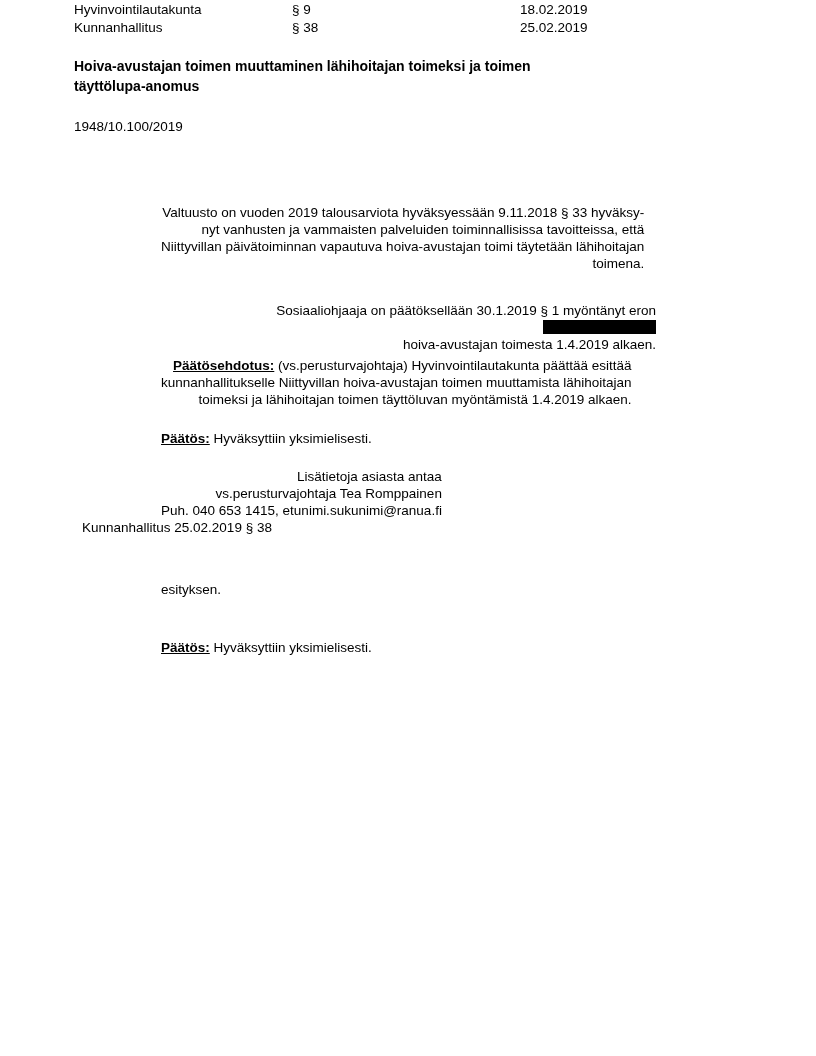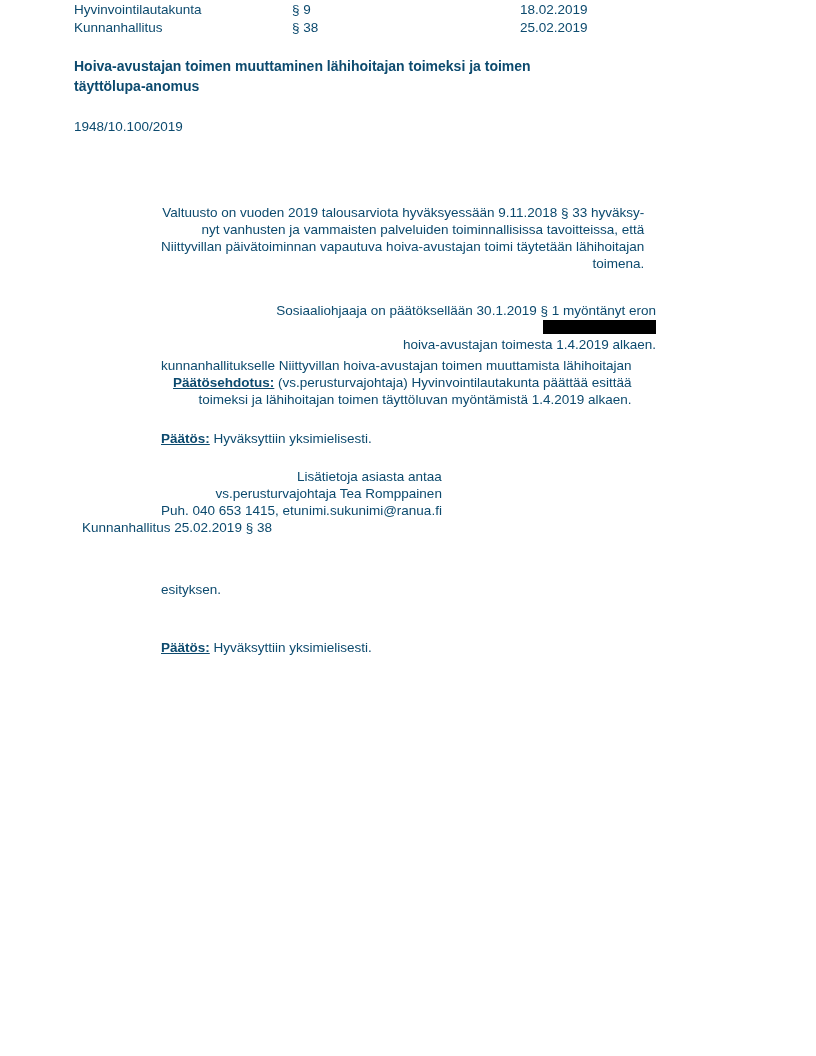"Hyvinvointilautakunta" .page { color: #0c4a6e -> #000000 }
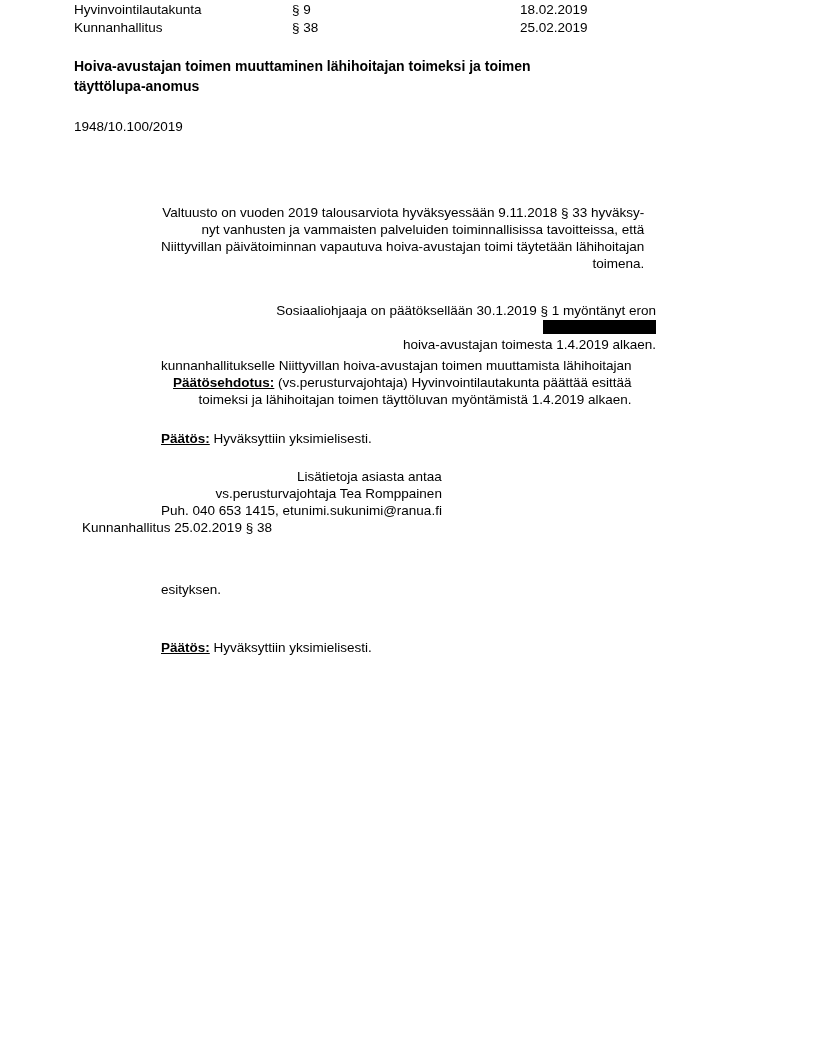"kunnanhallitukselle Niittyvillan" div.line { order: before "Päätösehdotus: (vs.perusturvajohtaja)" -> after "Päätösehdotus: (vs.perusturvajohtaja)" }
